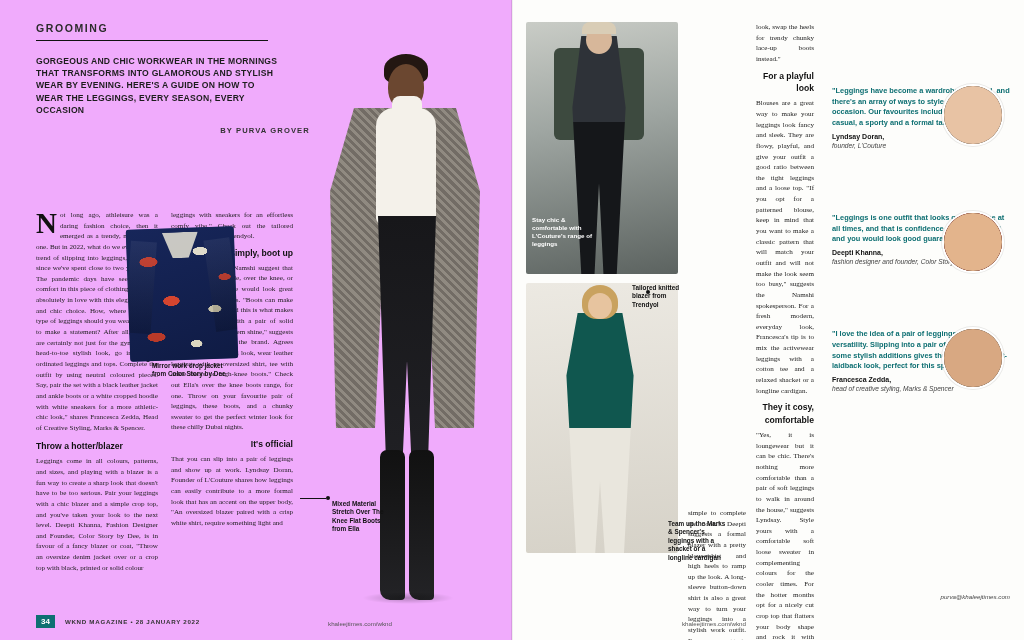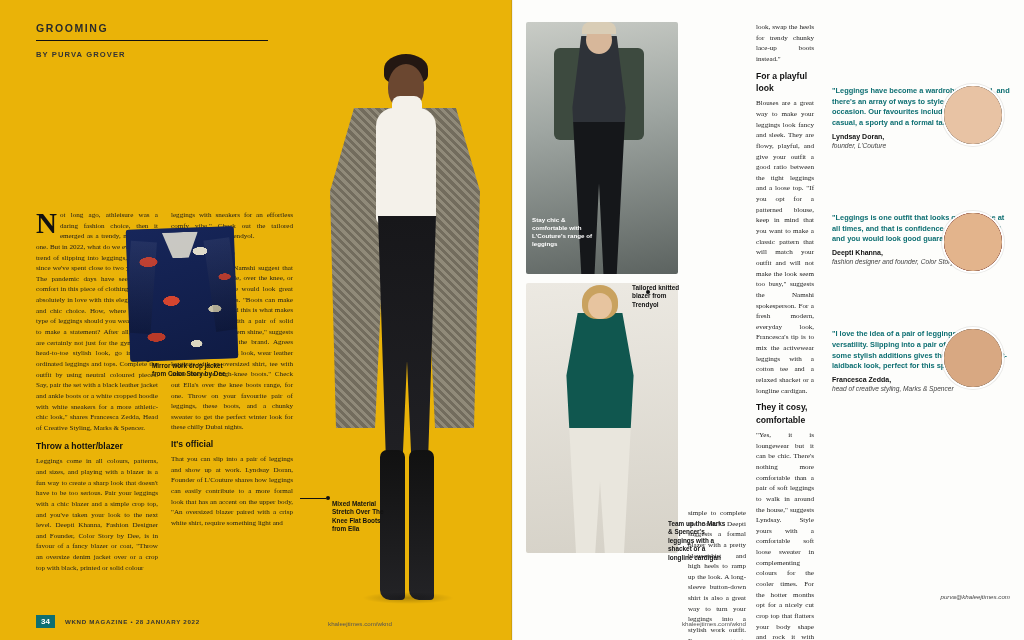"GROOMING" .left-page { background: #eab308 -> #f0abfc }
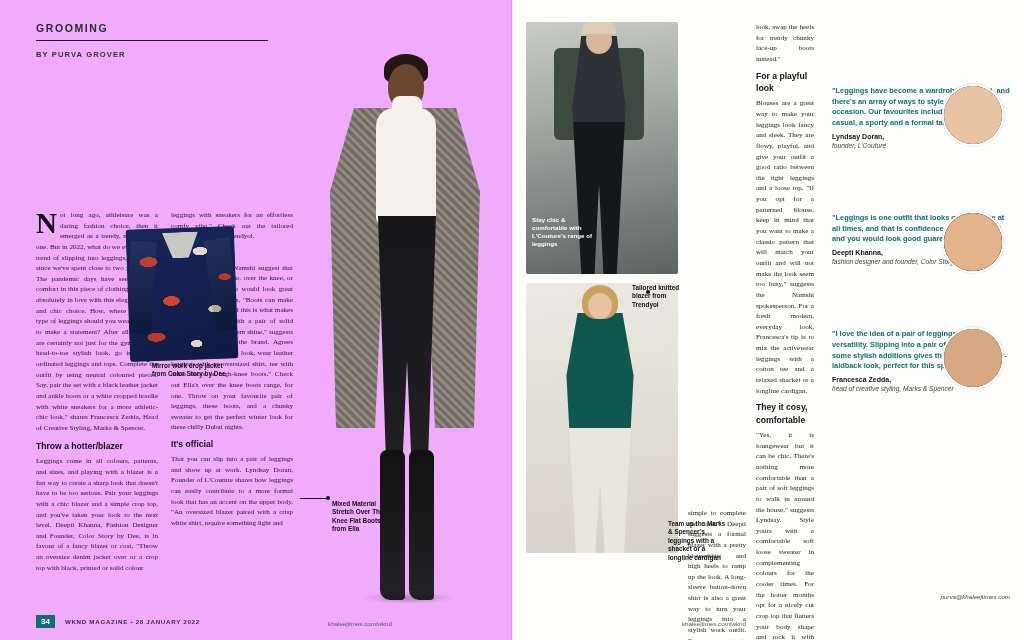"GORGEOUS AND CHIC WORKWEAR IN" div.deck { html: none -> <div>GORGEOUS AND CHIC WORKWEAR IN THE MORNINGS THAT TRANSFORMS INTO GLAMOROUS AND STYLISH WEAR BY EVENING. HERE'S A GUIDE ON HOW TO WEAR THE LEGGINGS, EVERY SEASON, EVERY OCCASION</div> }
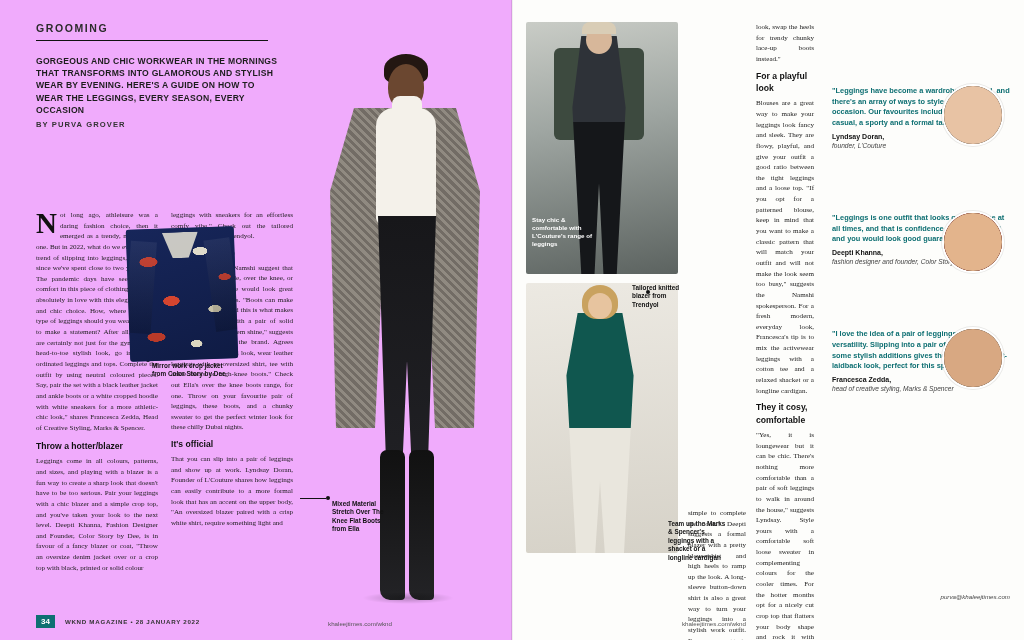"For a playful look" .subhead-c { text-align: left -> right }
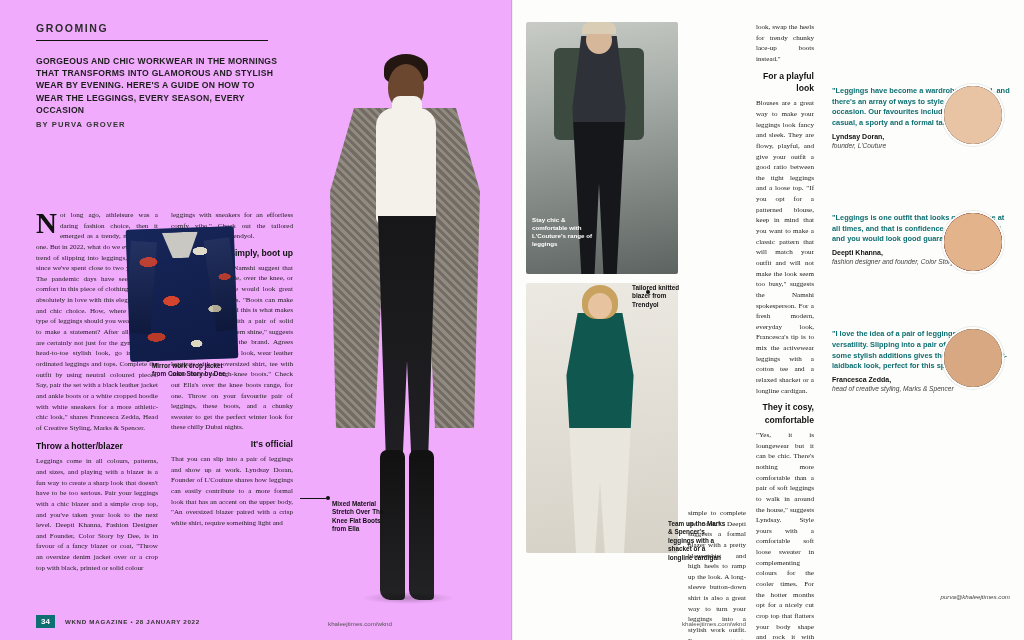"BY PURVA GROVER" .byline { margin-top: 4px -> 10px; text-align: none -> center }
